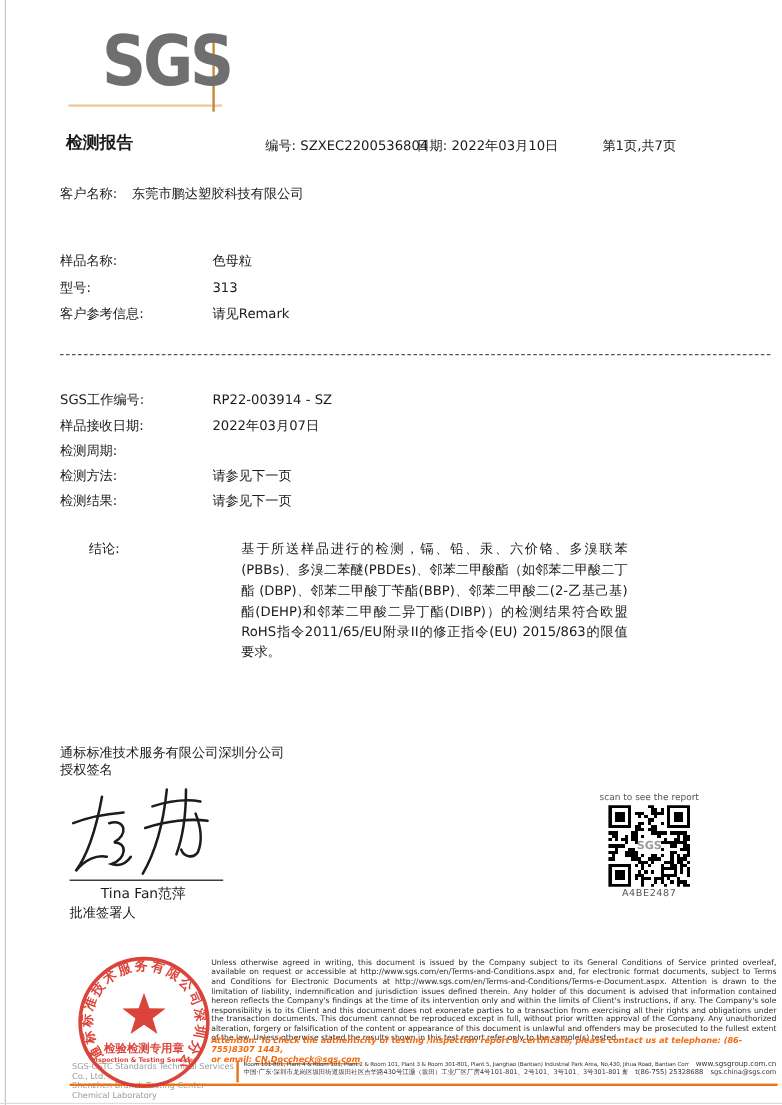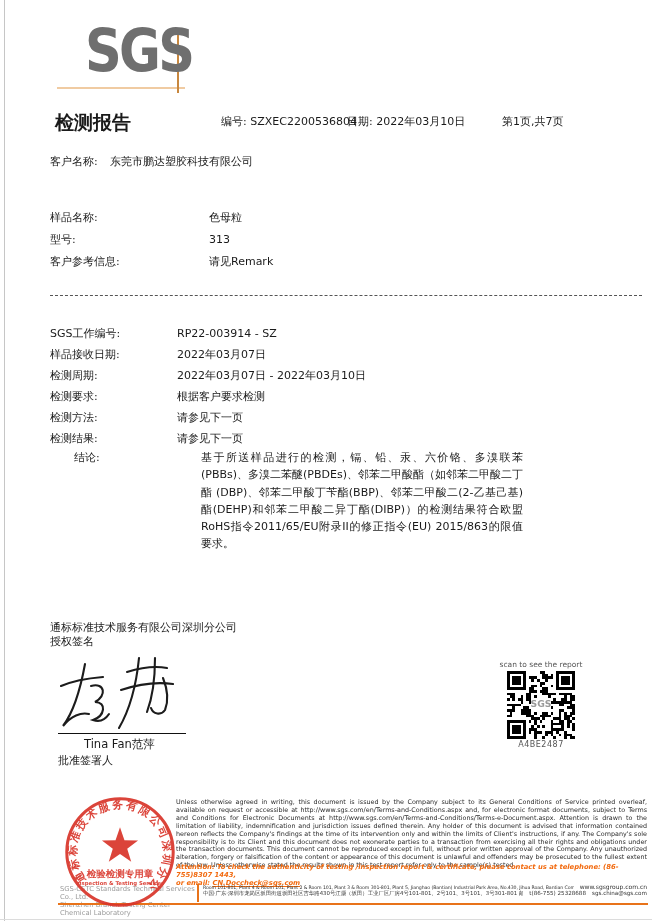"检测报告" .hdr-title { font-size: 19px -> 14px }
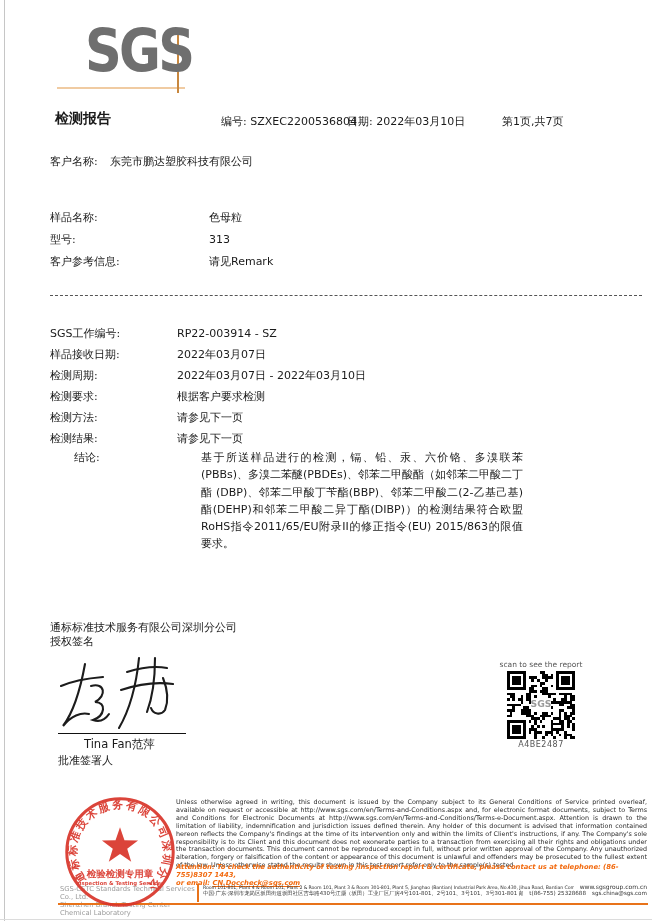"样品名称:" .sample-blk .row { gap: 32px -> none }
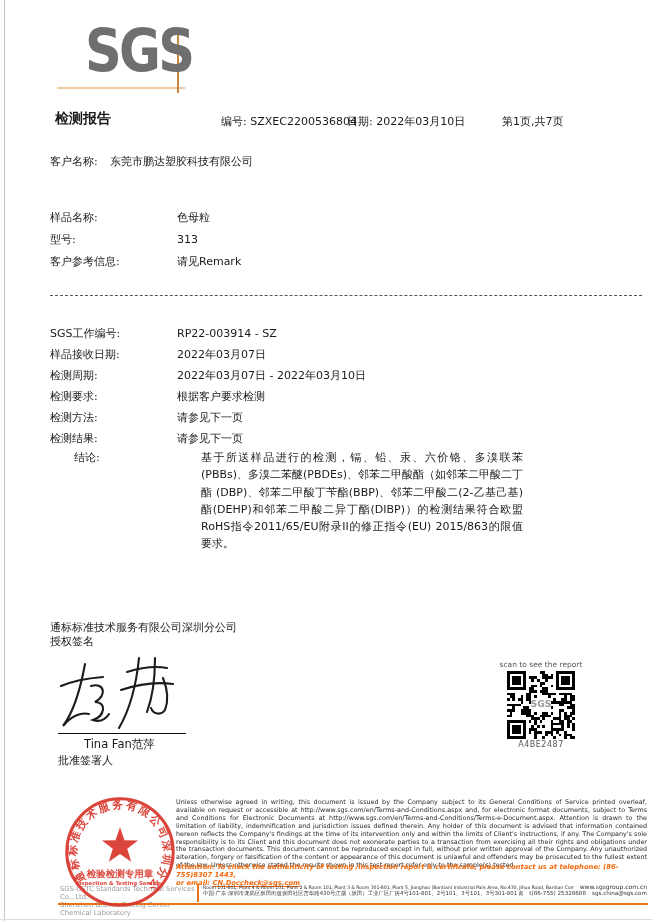"2022年03月07日 - 2022年03月10日" span { html: <span>2022年03月07日 - 2022年03月10日</span> -> none }
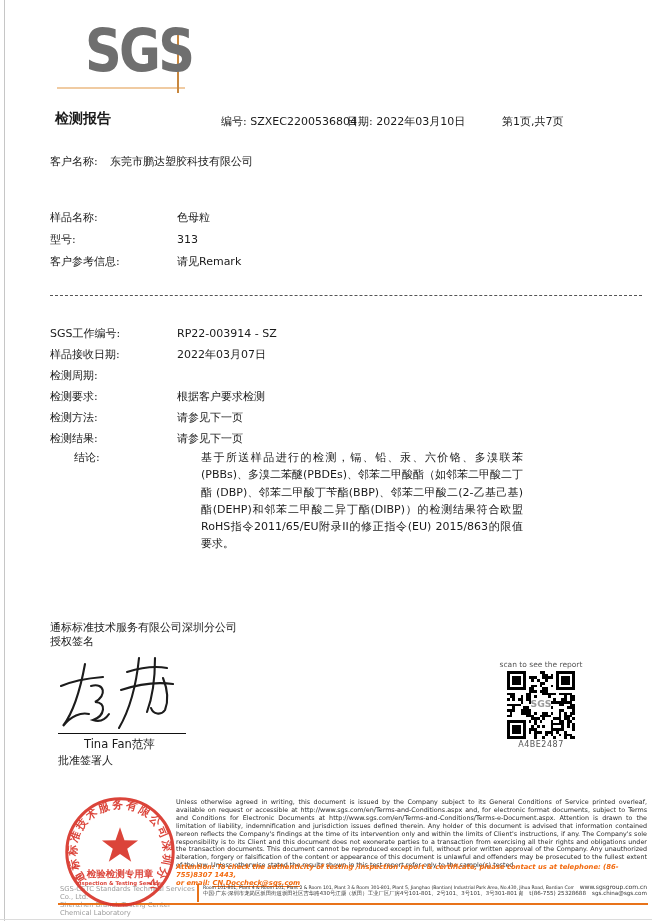"检测要求:" div.row { html: <div> <span>检测要求:</span> <span>根据客户要求检测</span> </div> -> none }
